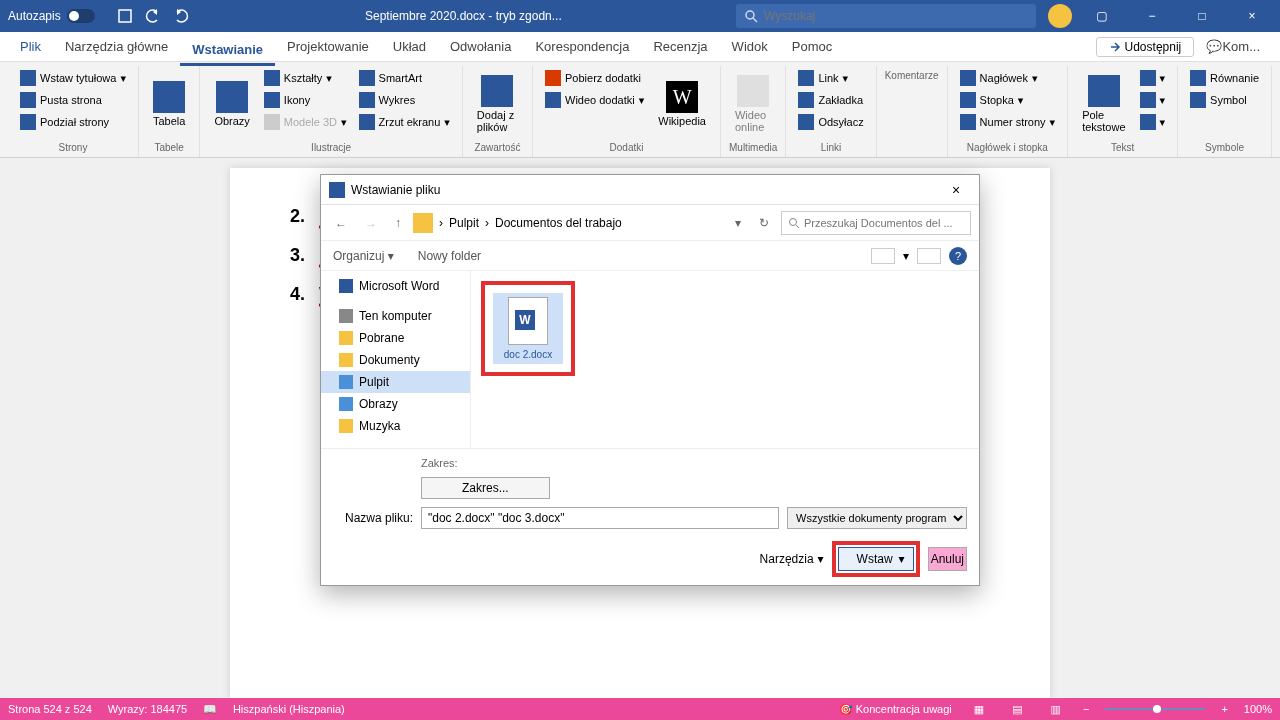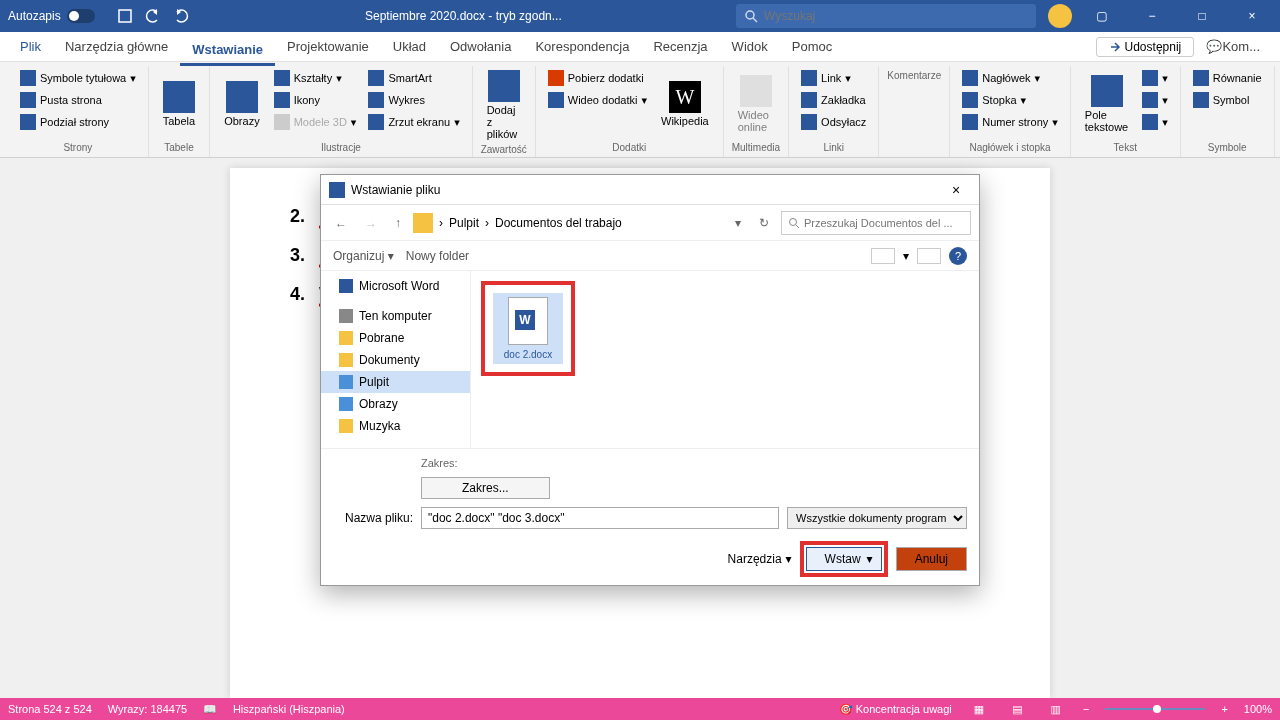"Symbole tytułowa" span { text: Symbole -> Wstaw }
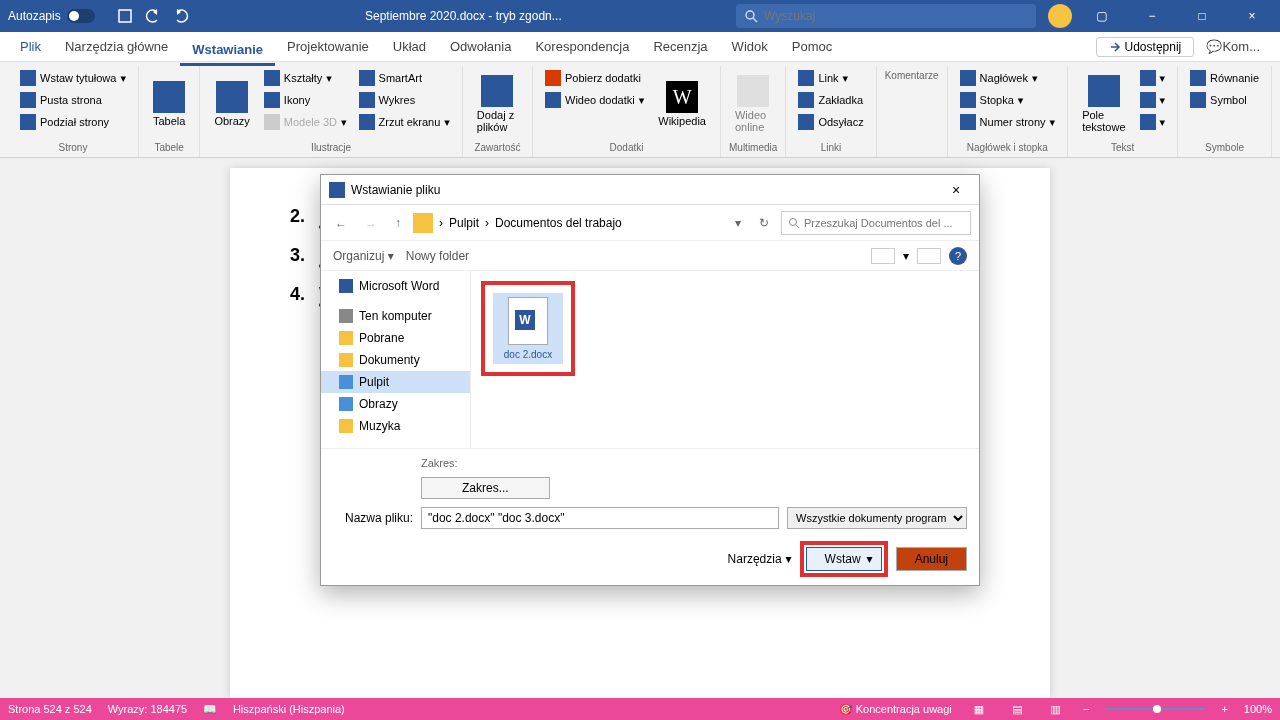"Organizuj ▾" .dialog-toolbar { gap: 12px -> 24px }
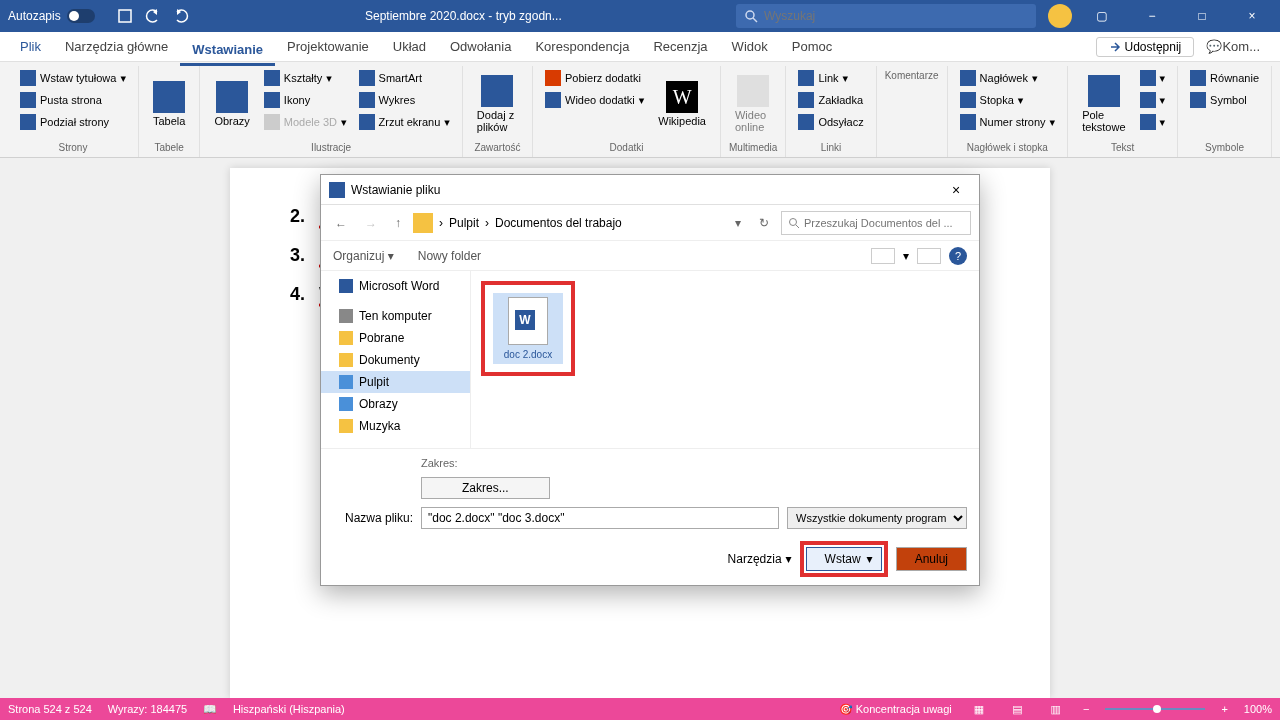"Anuluj" .dialog-footer button { background: #c2410c -> #f9a8d4; padding: 0 18px -> 0 2px }
